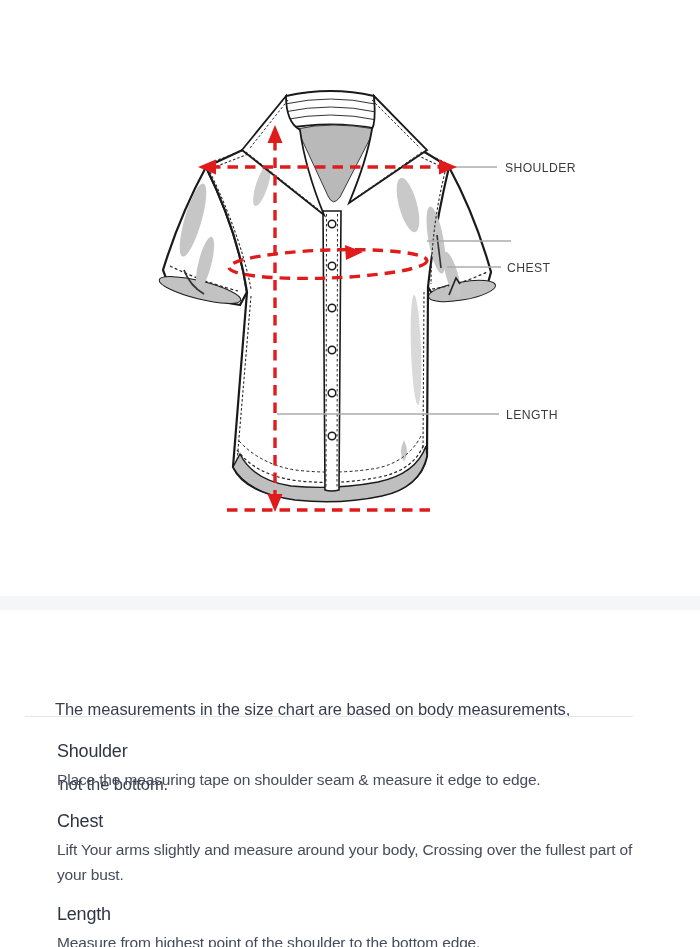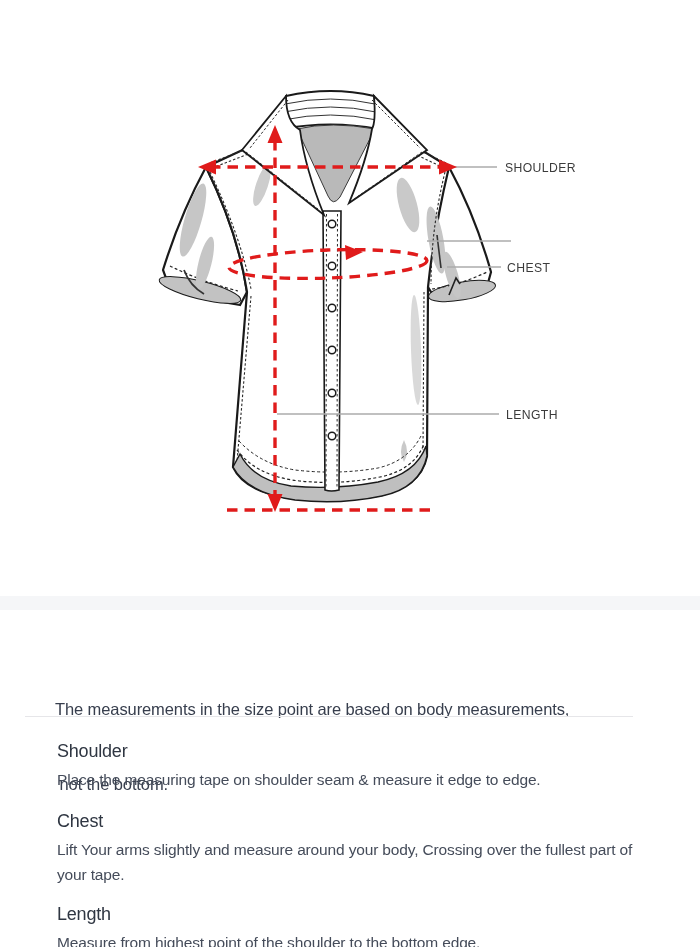"The measurements in the size" div { text: point -> chart }
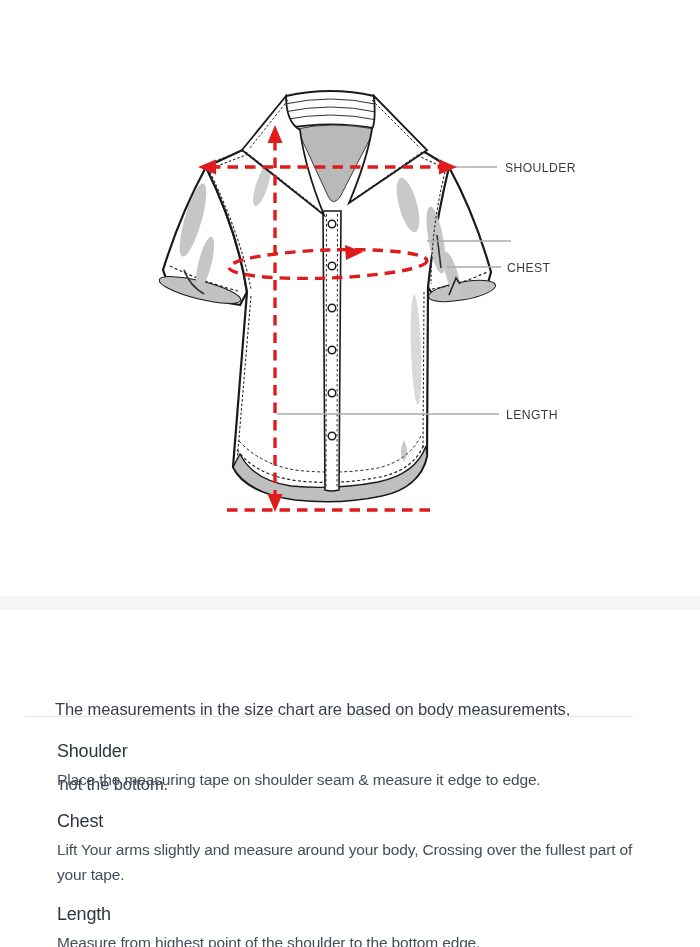"Lift Your arms slightly and" p.section-desc { text: tape -> bust }
